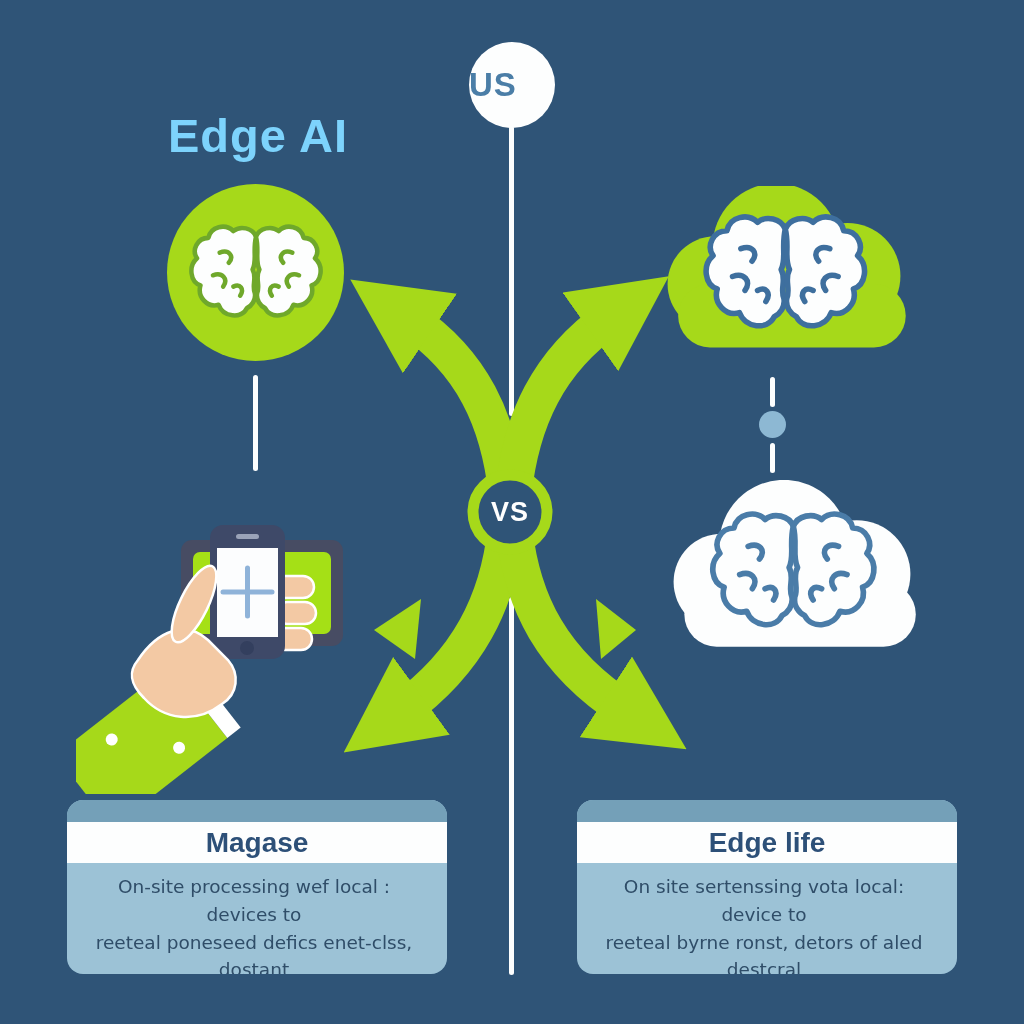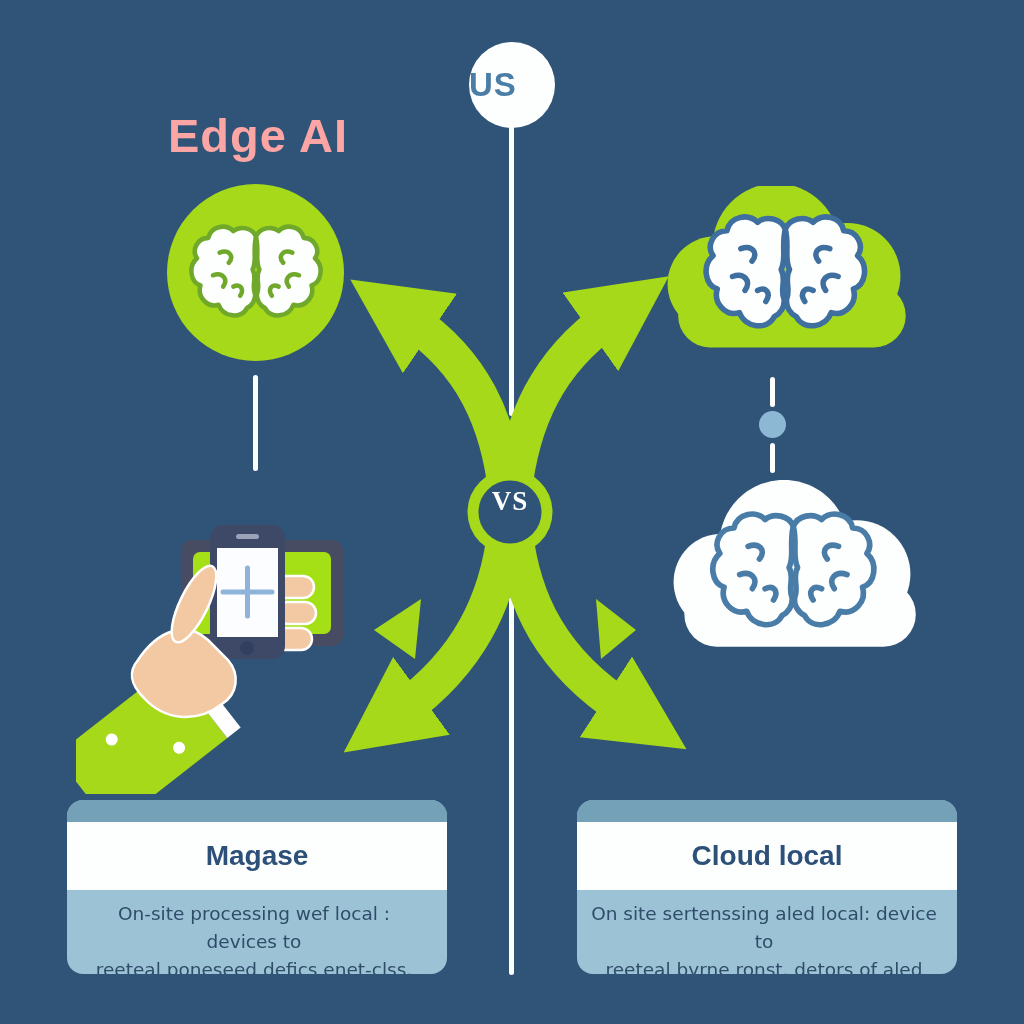"Edge AI" .title { color: #fca5a5 -> #7dd3fc }
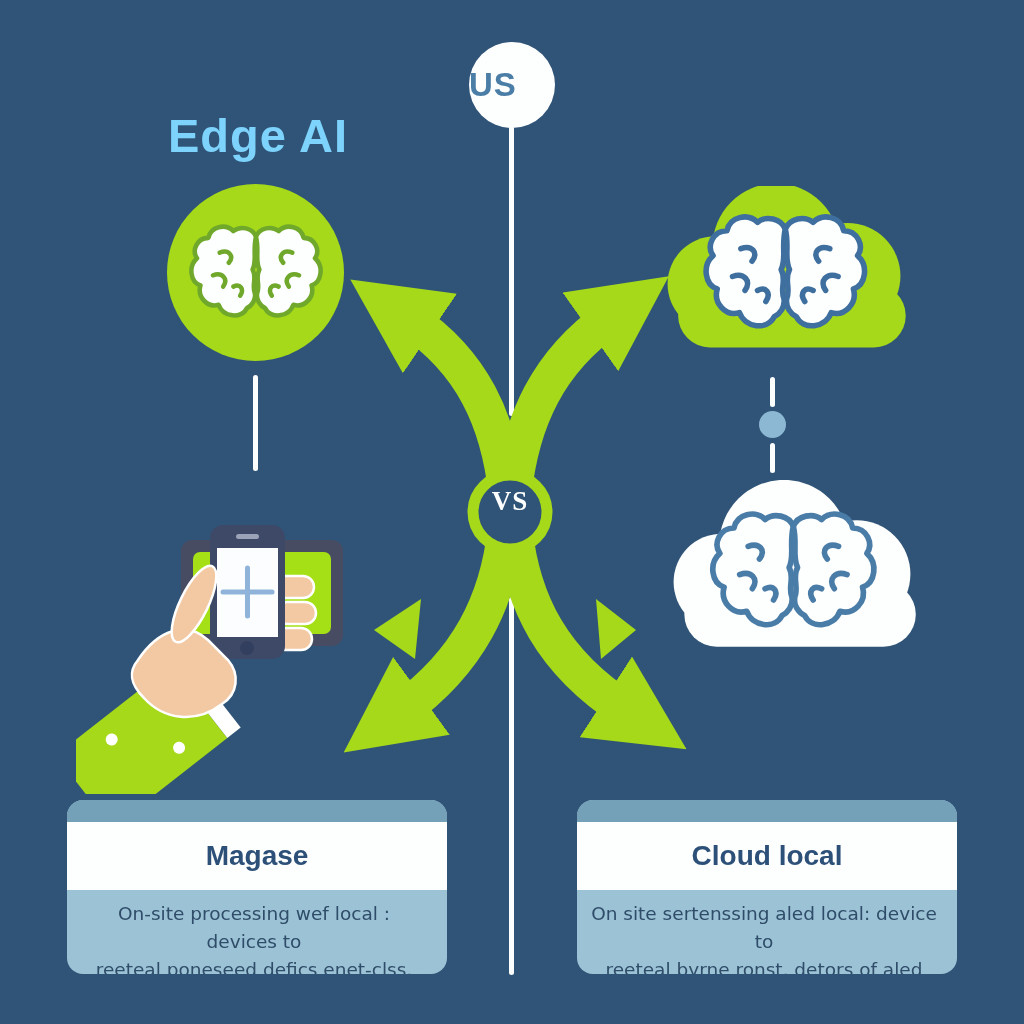"VS" .vs-badge-text { align-items: flex-start -> center; font-family: Liberation Serif, serif -> Liberation Sans, sans-serif }
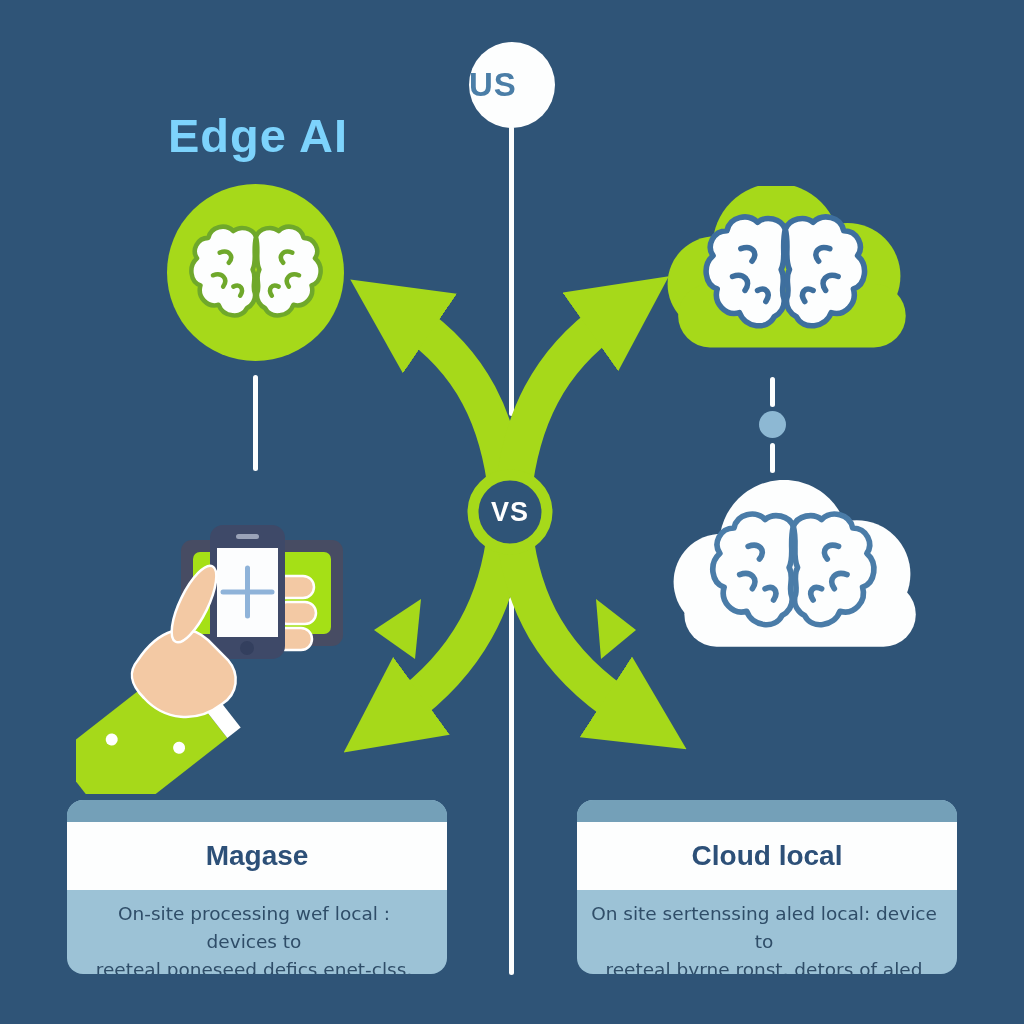"Magase" .panel-header { height: 68px -> 41px }
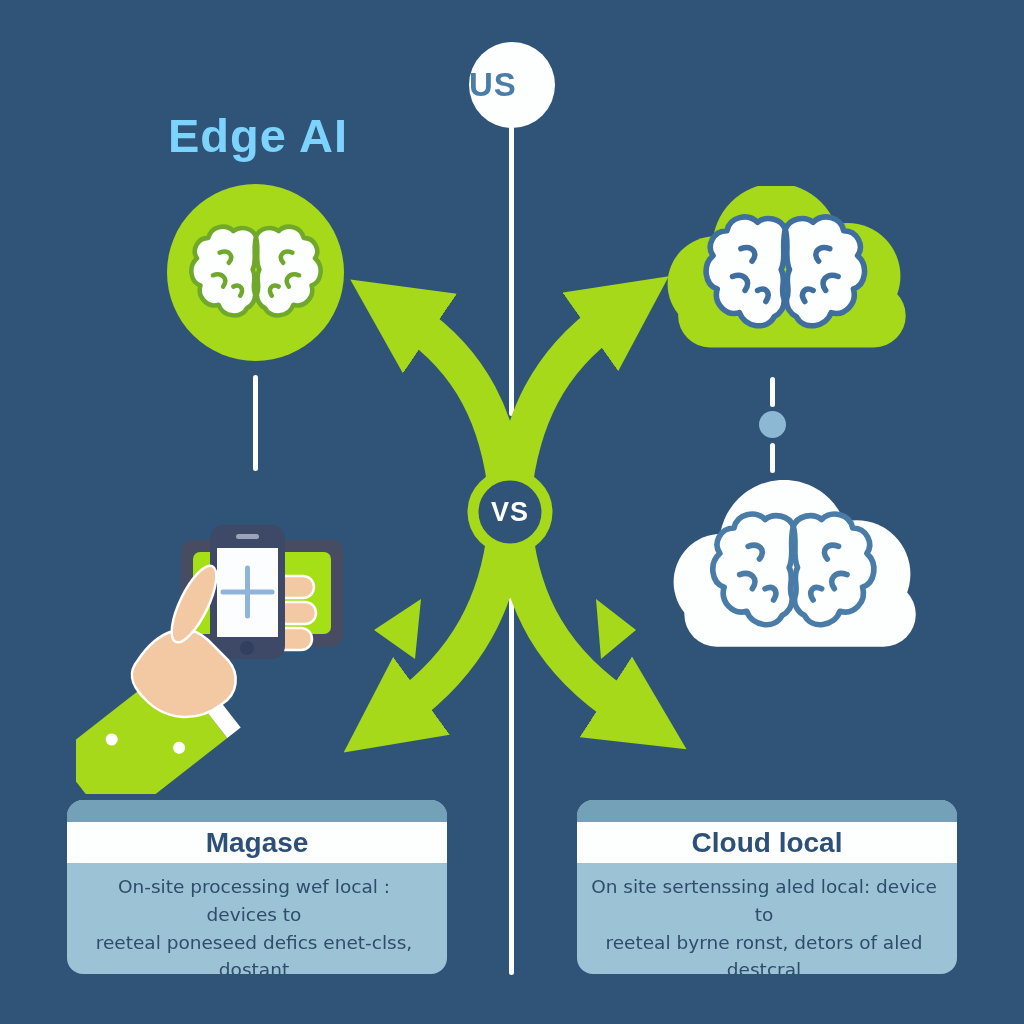"Cloud local" div.panel-header { text: Cloud local -> Edge life }
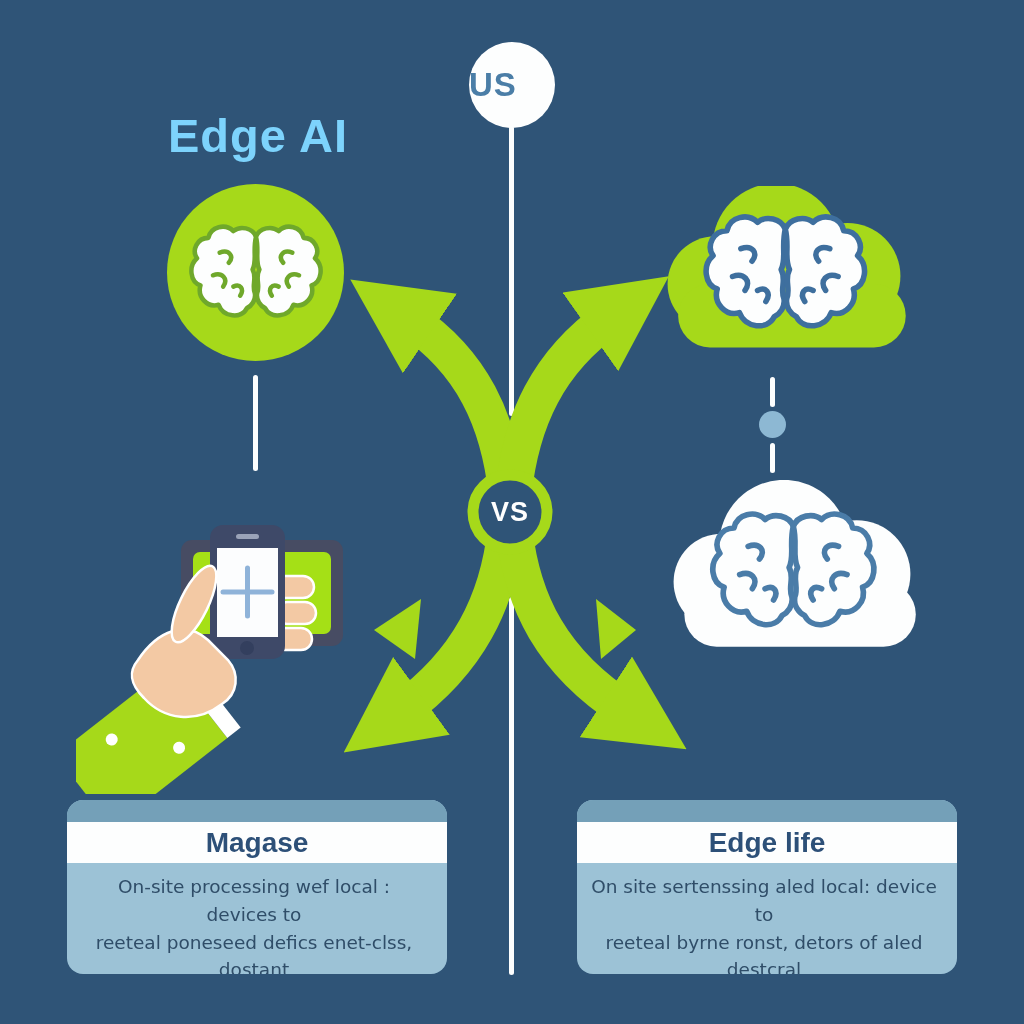"On site sertenssing aled local:" div { text: aled -> vota }
